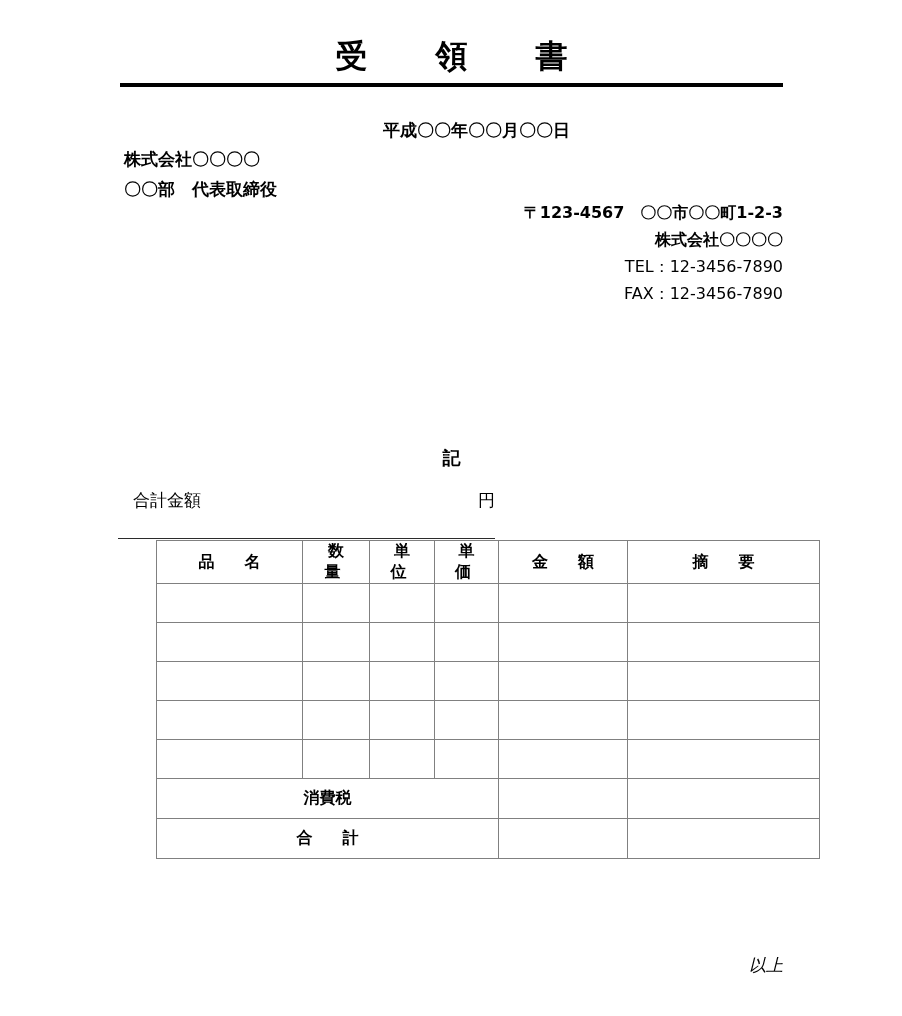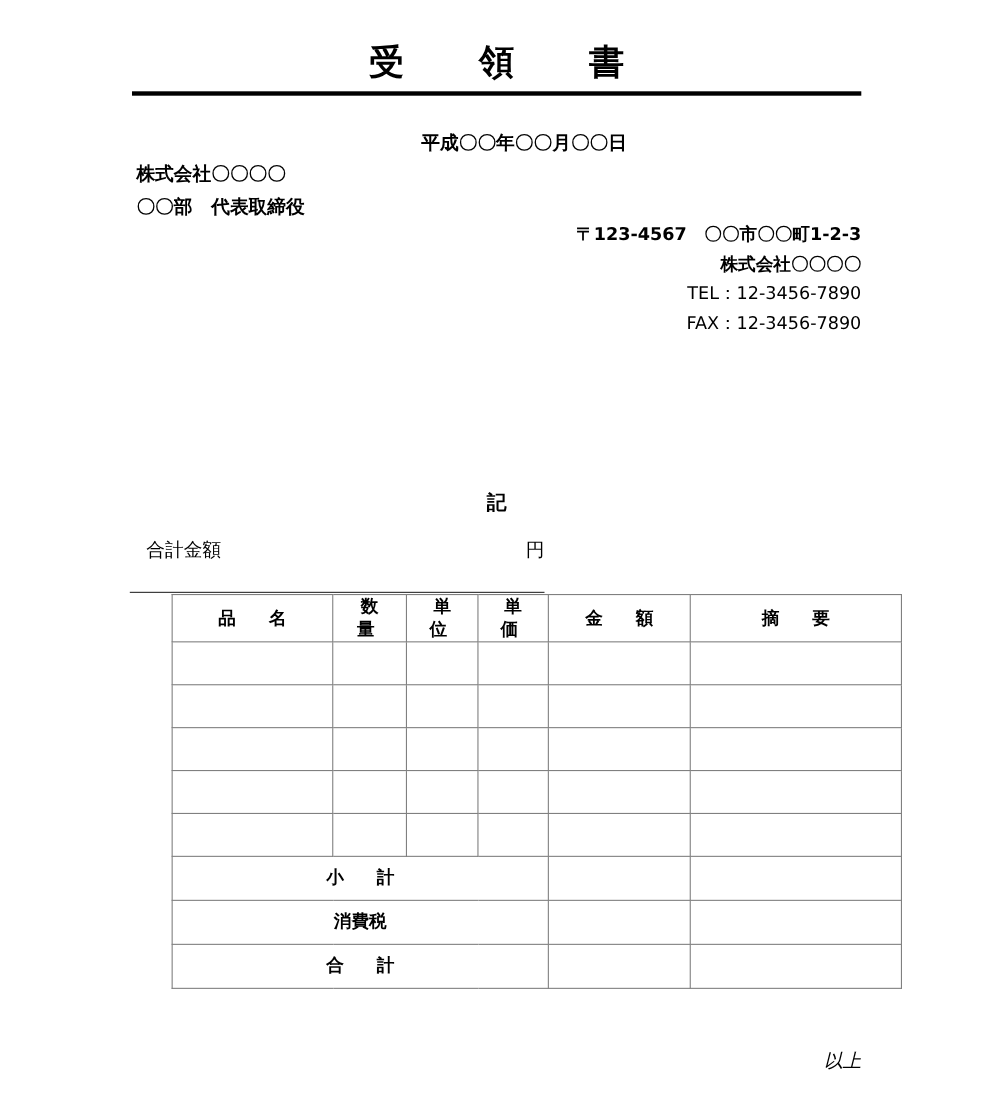"小 計" tr.summary-row { html: <tr> <td>小 計</td> <td></td> <td></td> </tr> -> none }
